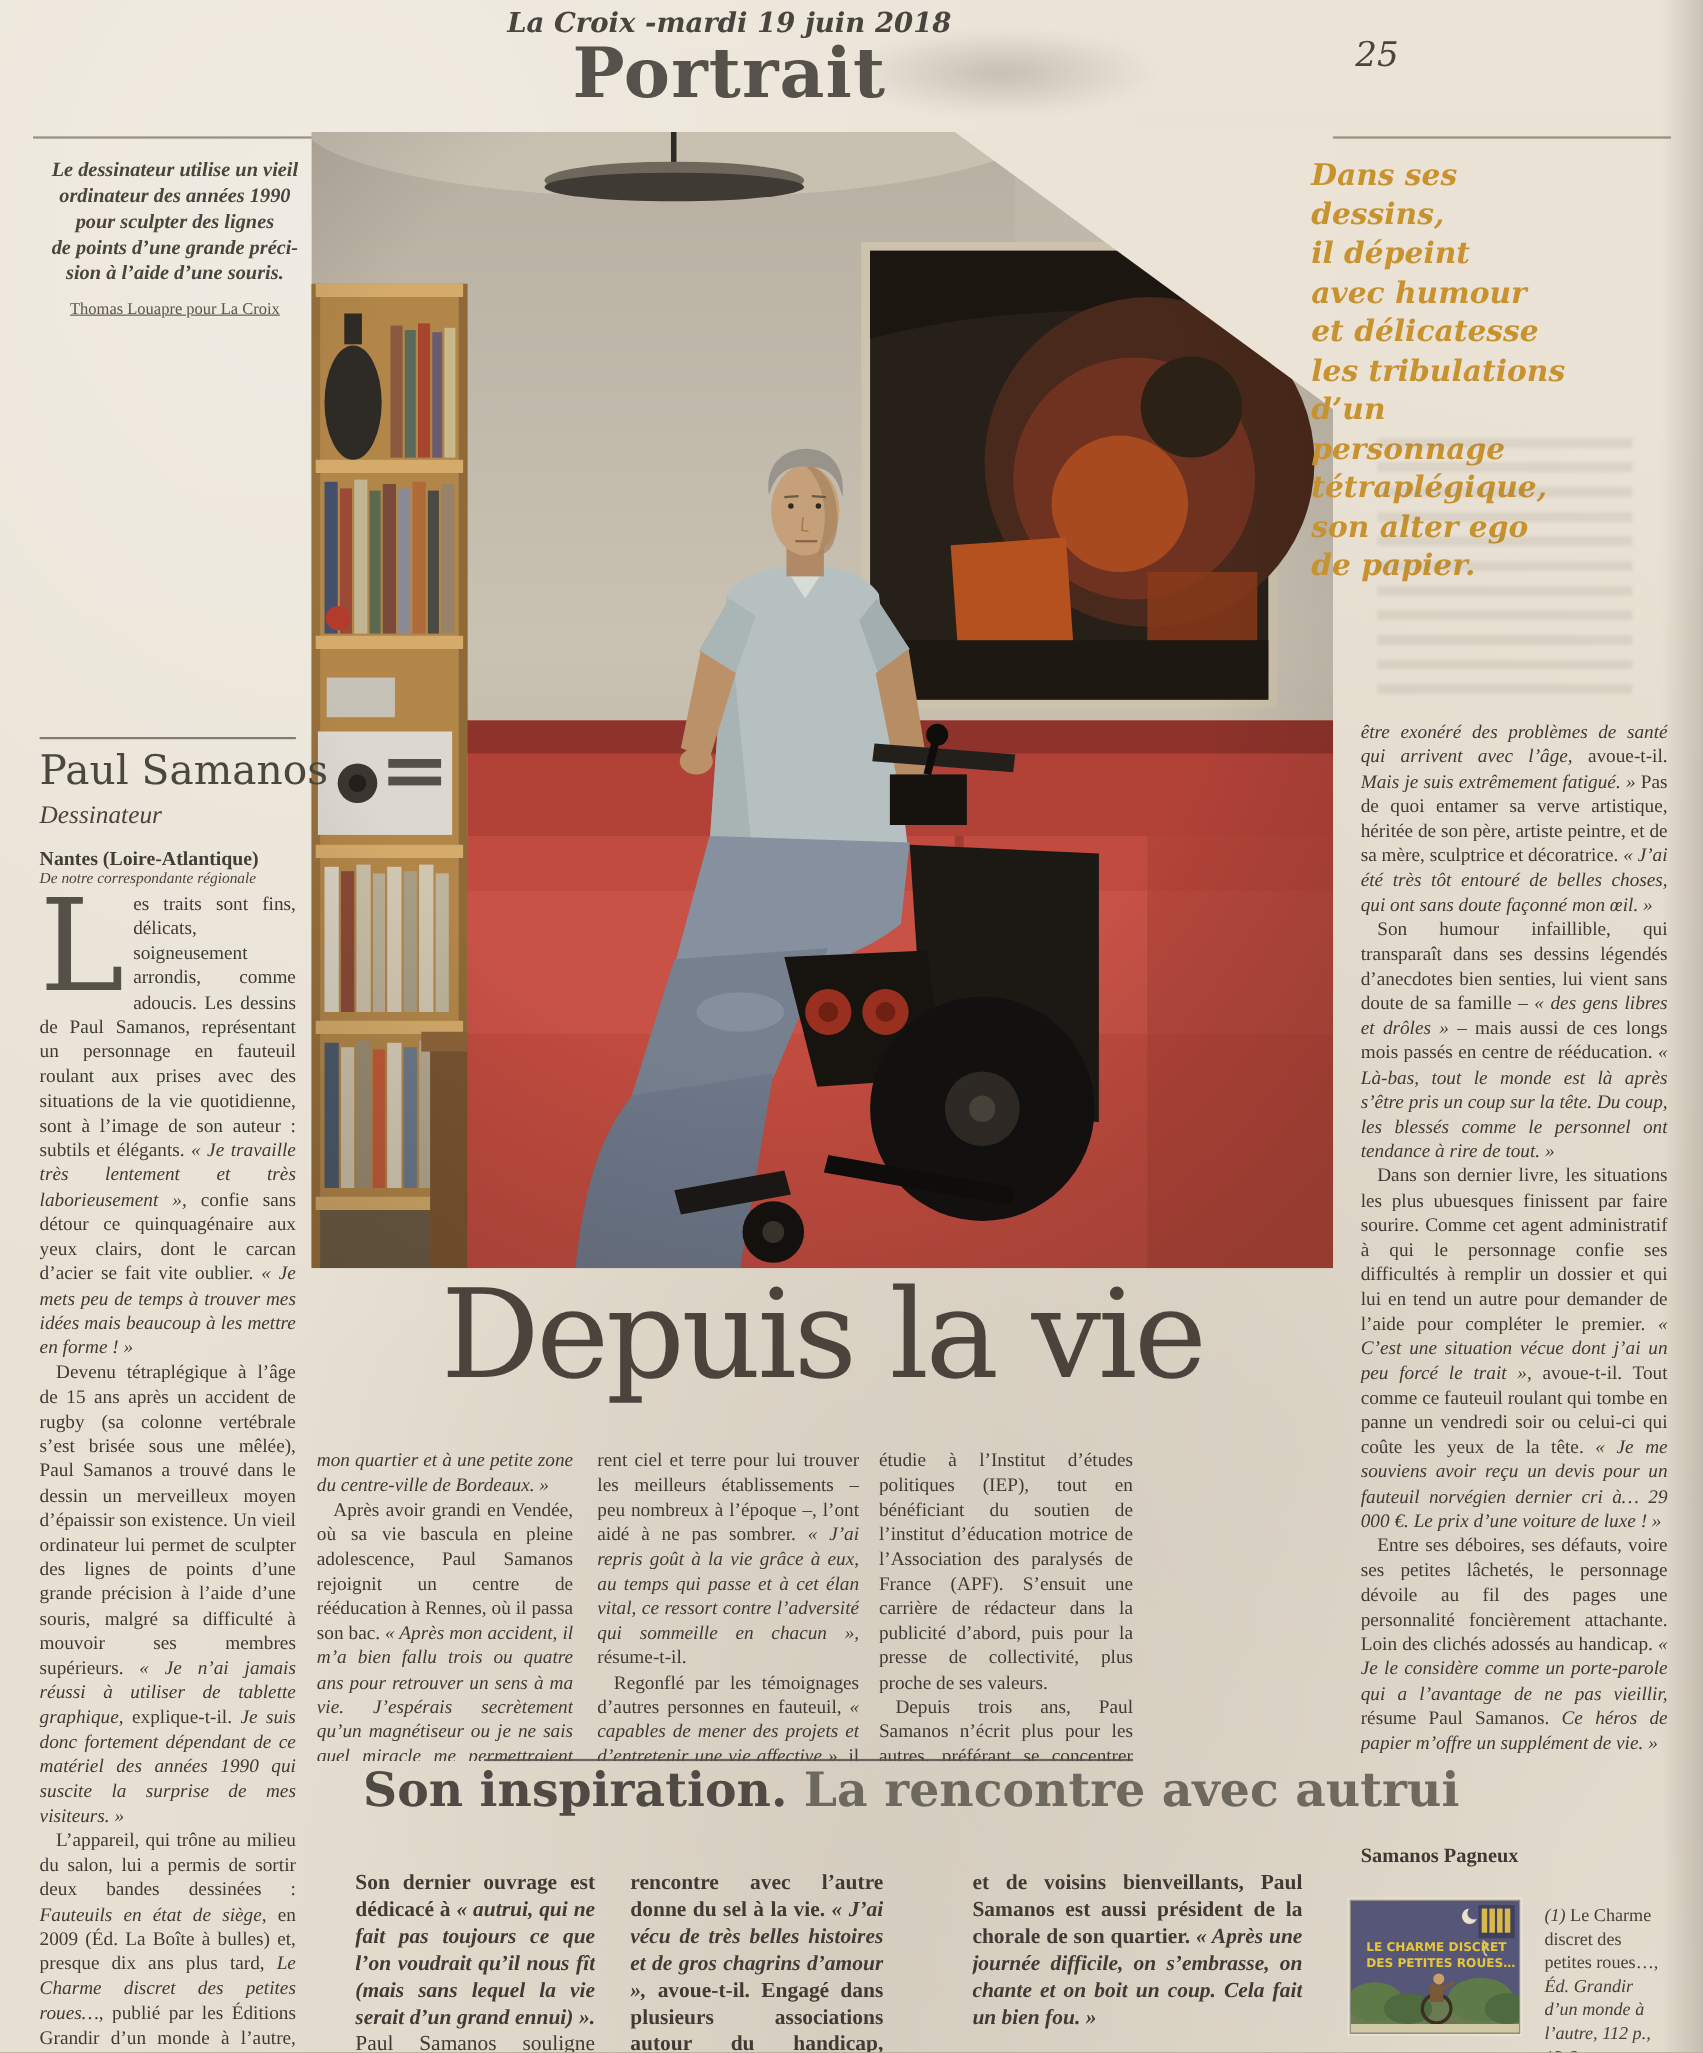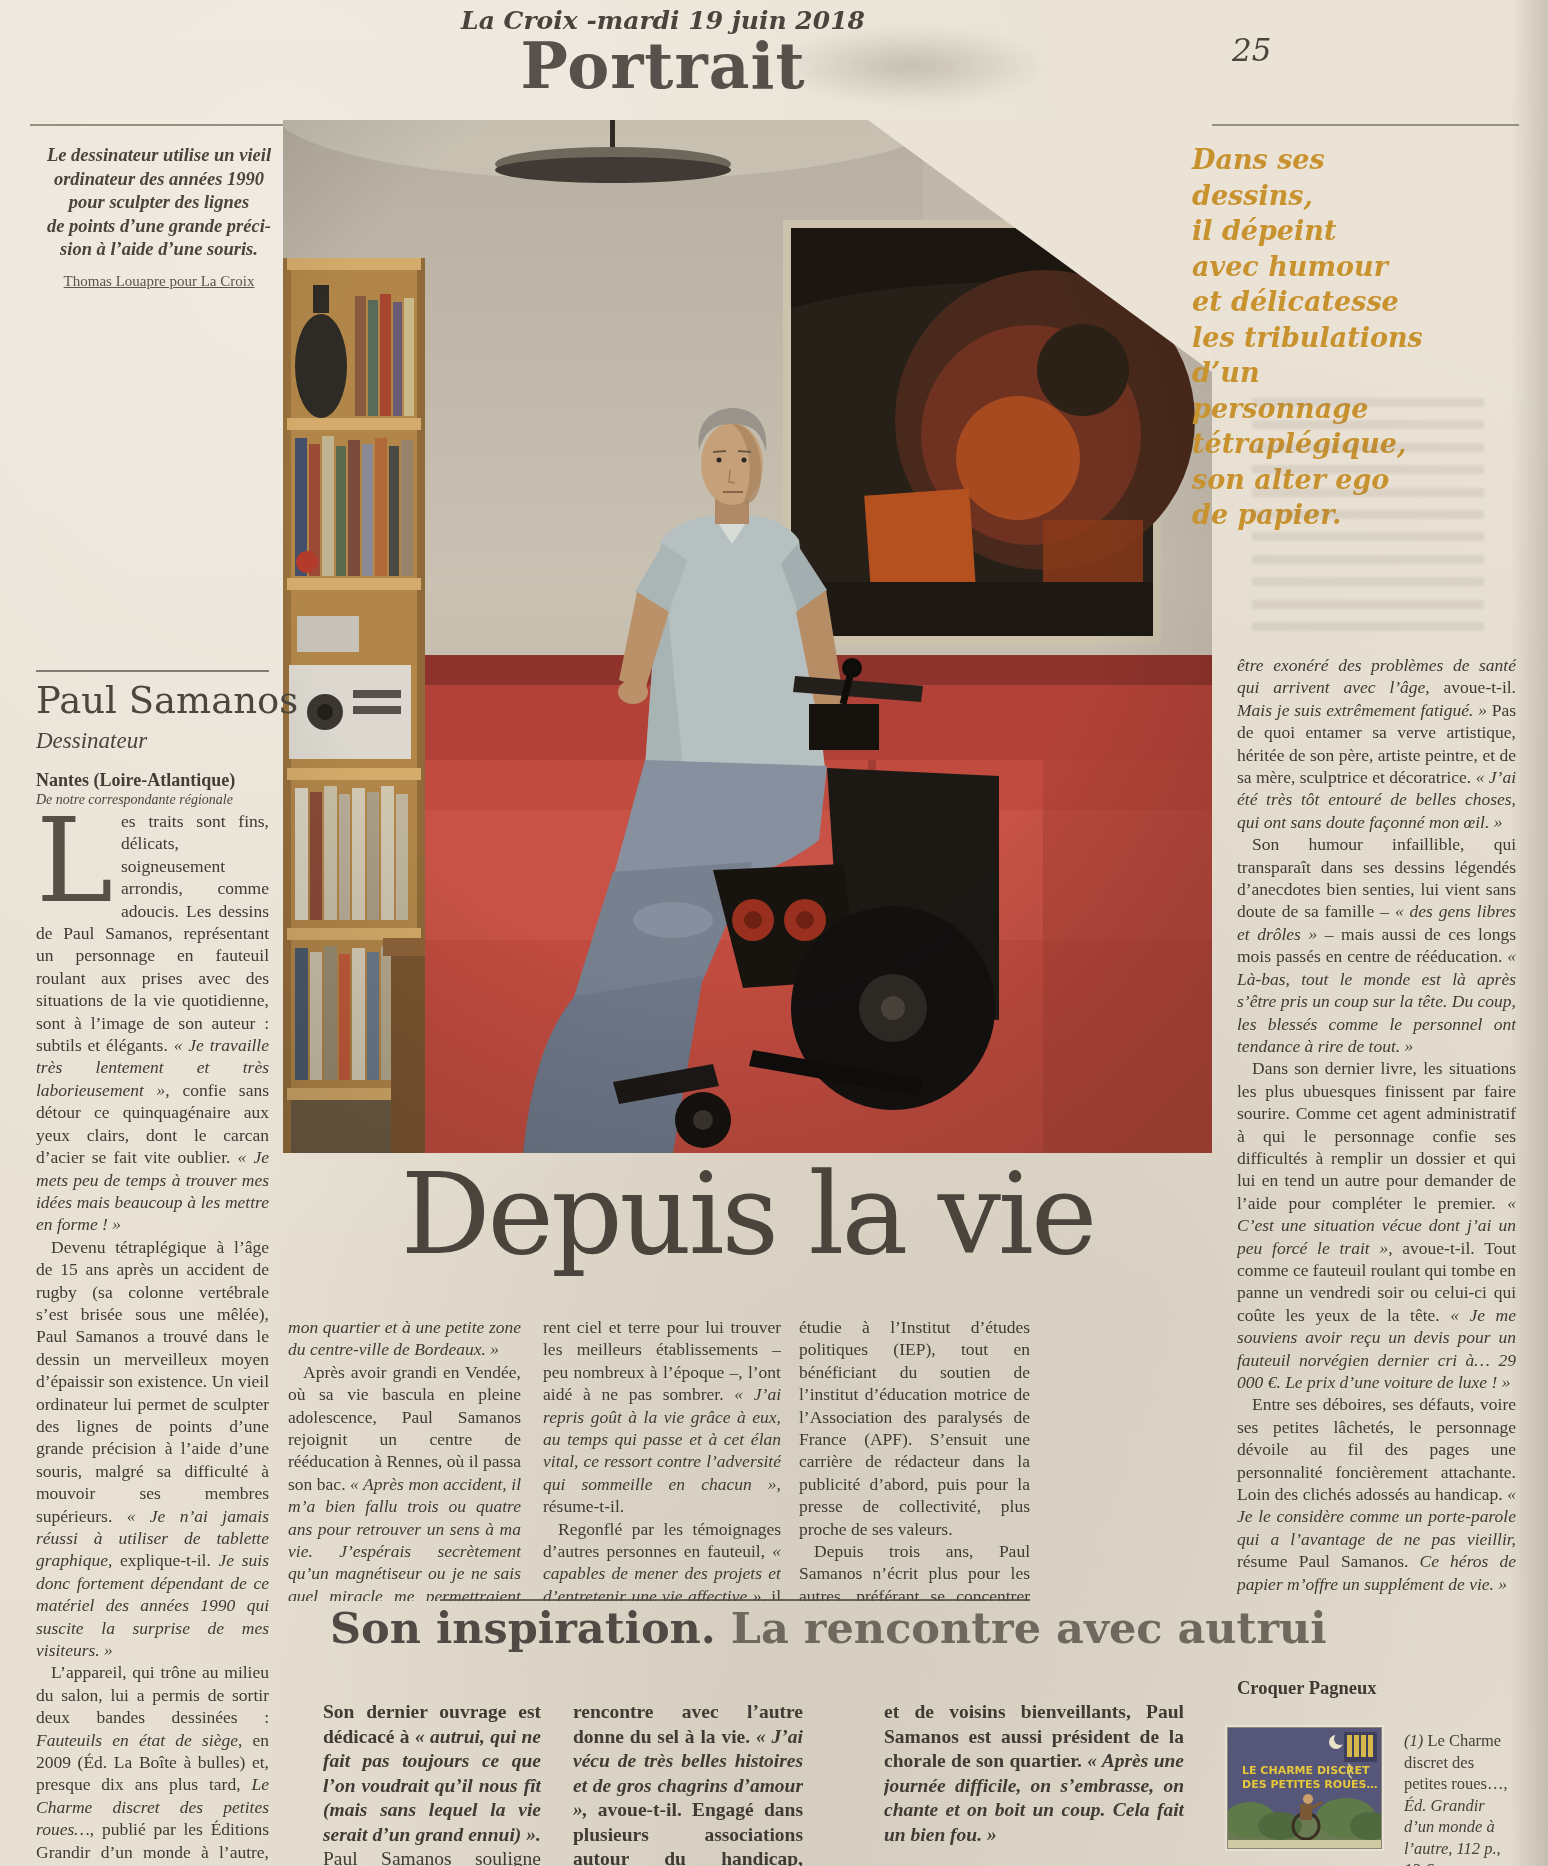"Croquer Pagneux" div.abs { text: Croquer -> Samanos }
